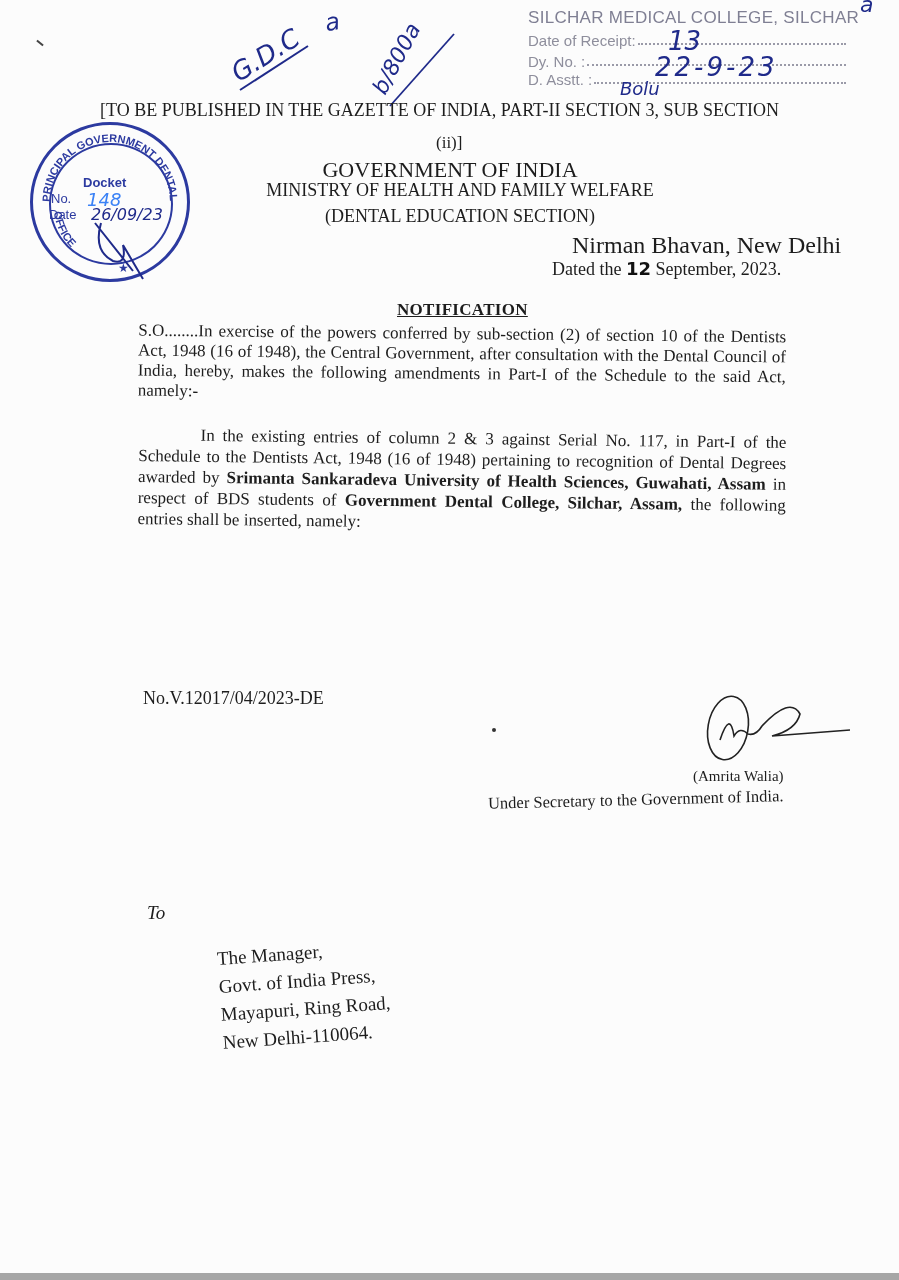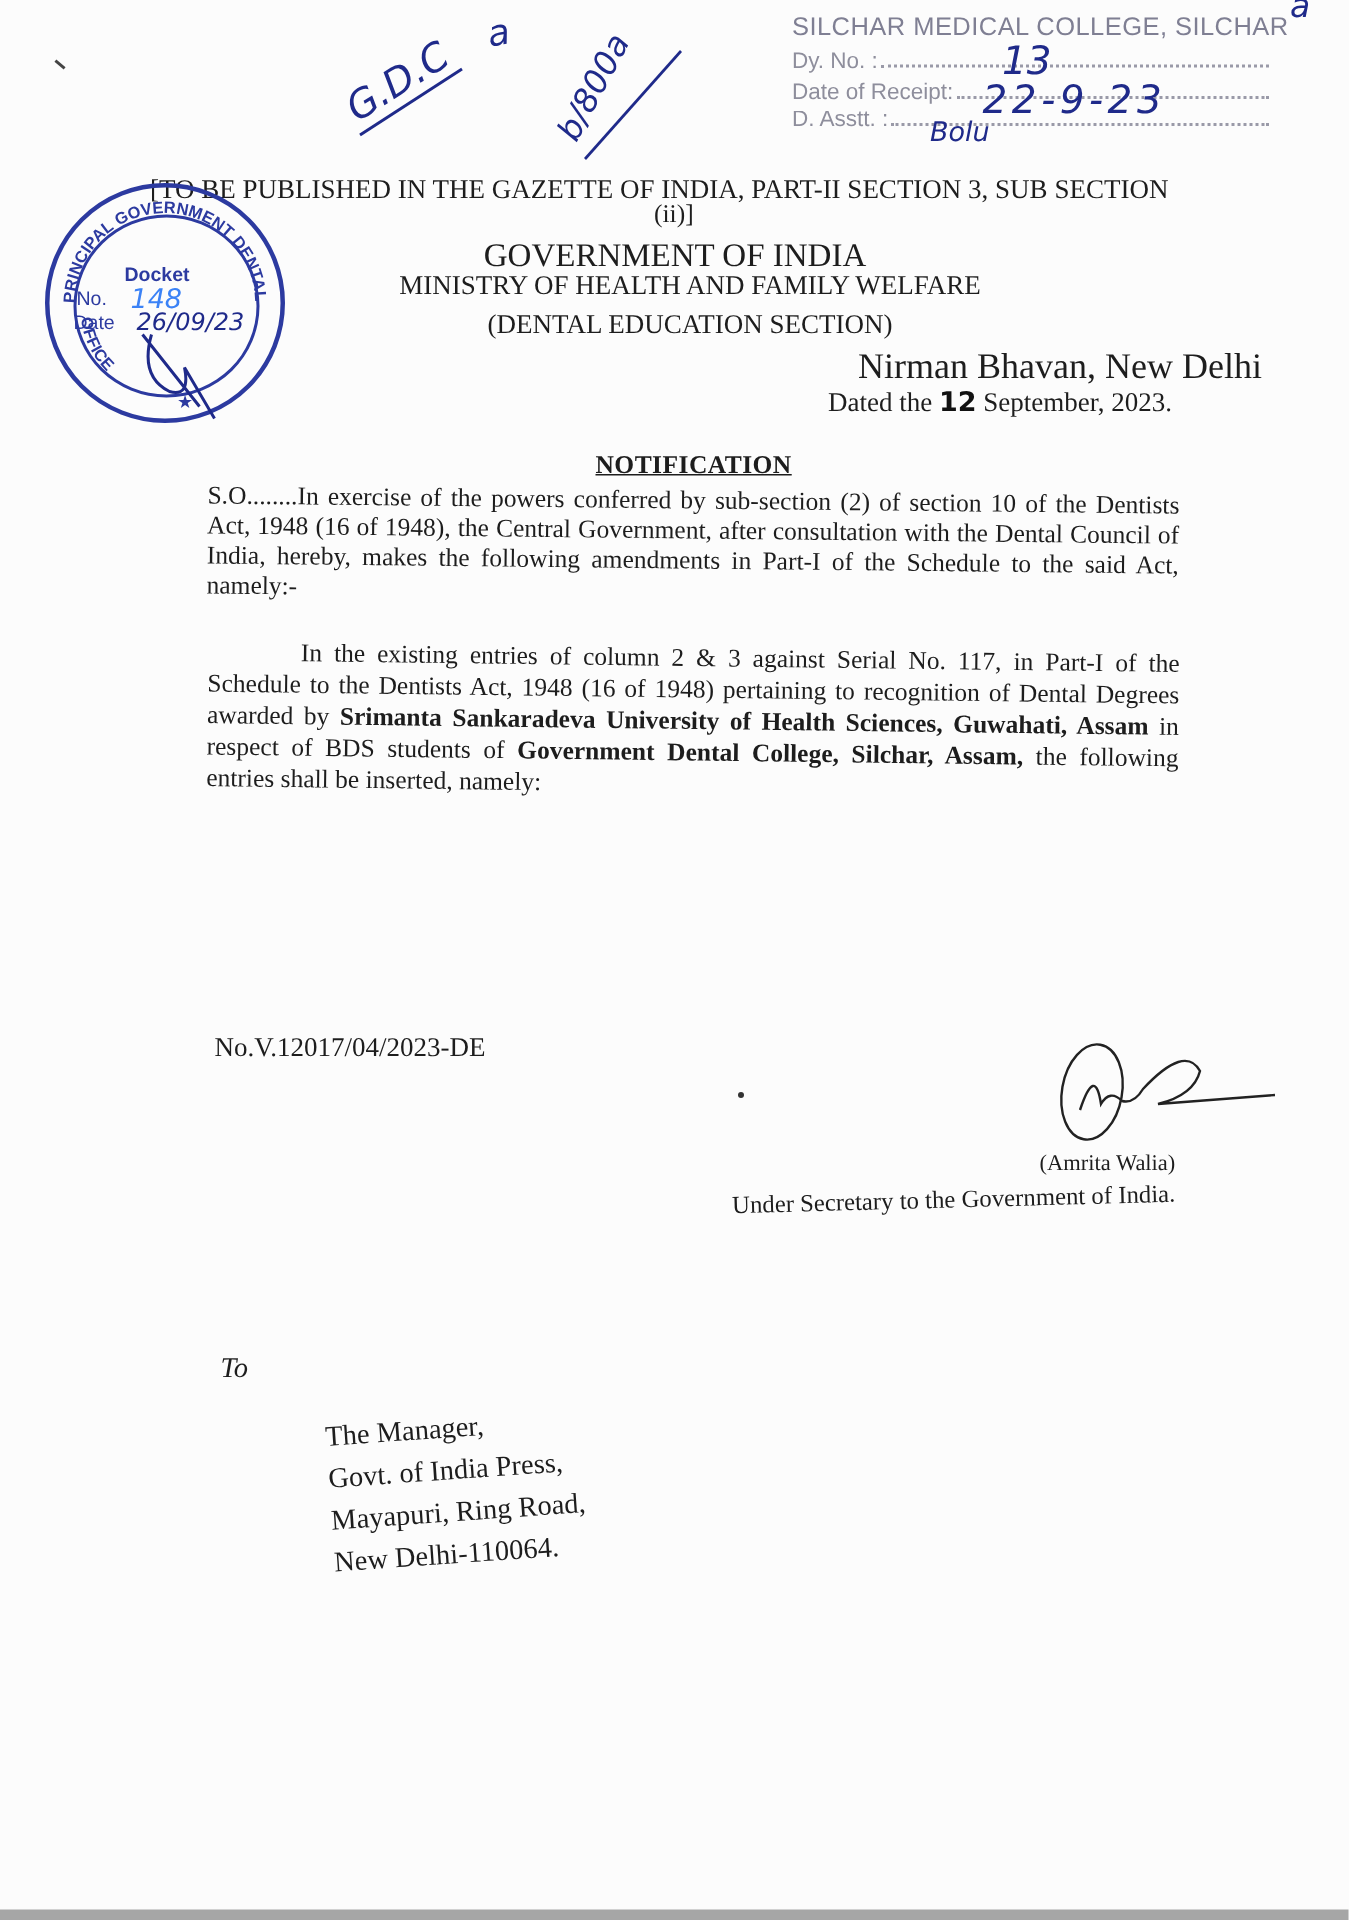"Dy. No. :" div.line { order: before "Date of Receipt:" -> after "Date of Receipt:" }
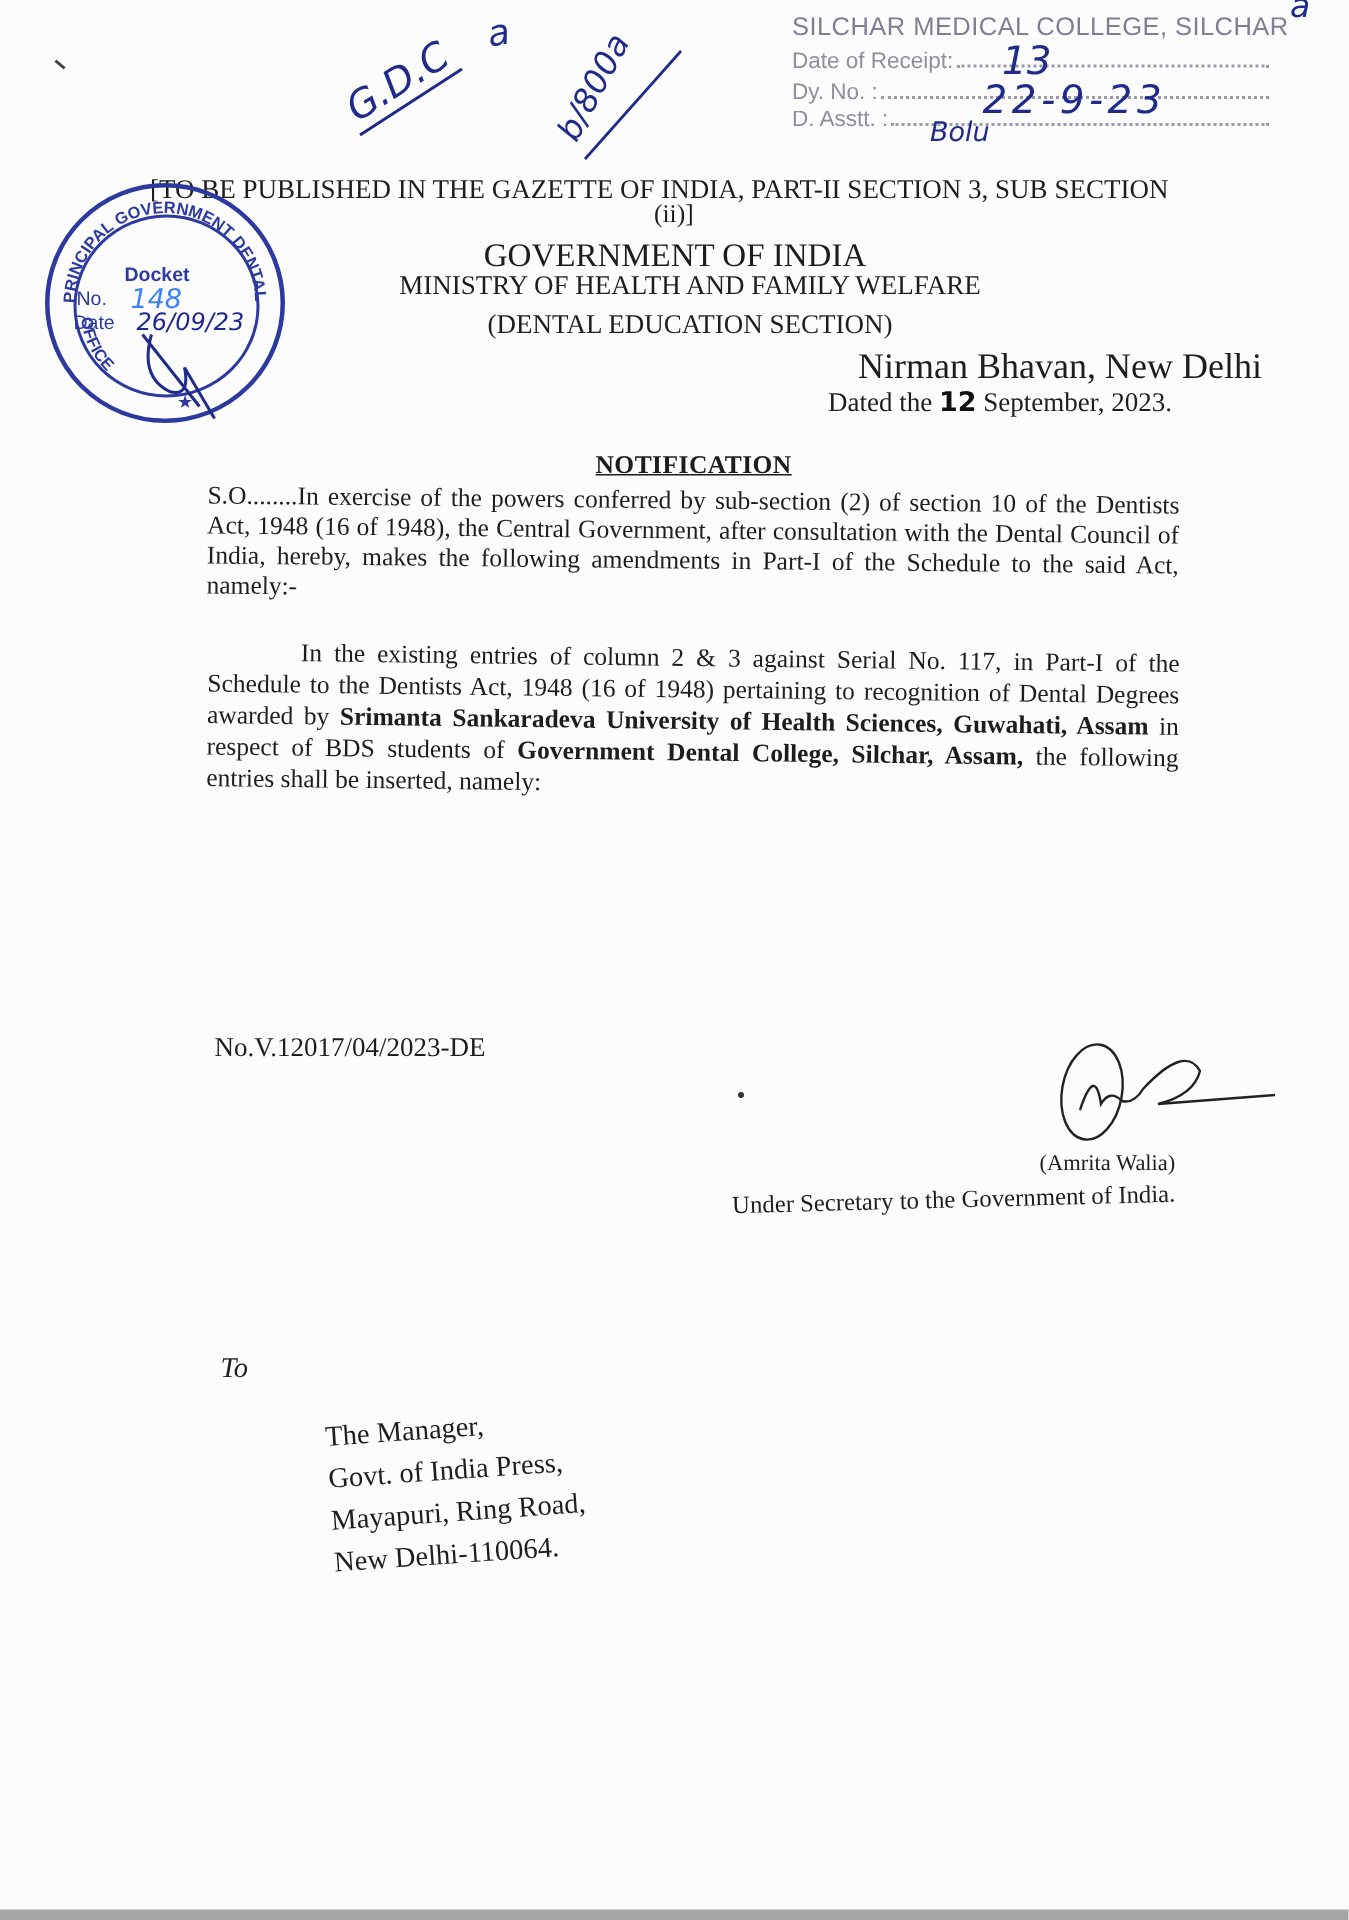"[TO BE PUBLISHED IN THE" div.abs { top: 116px -> 100px }
